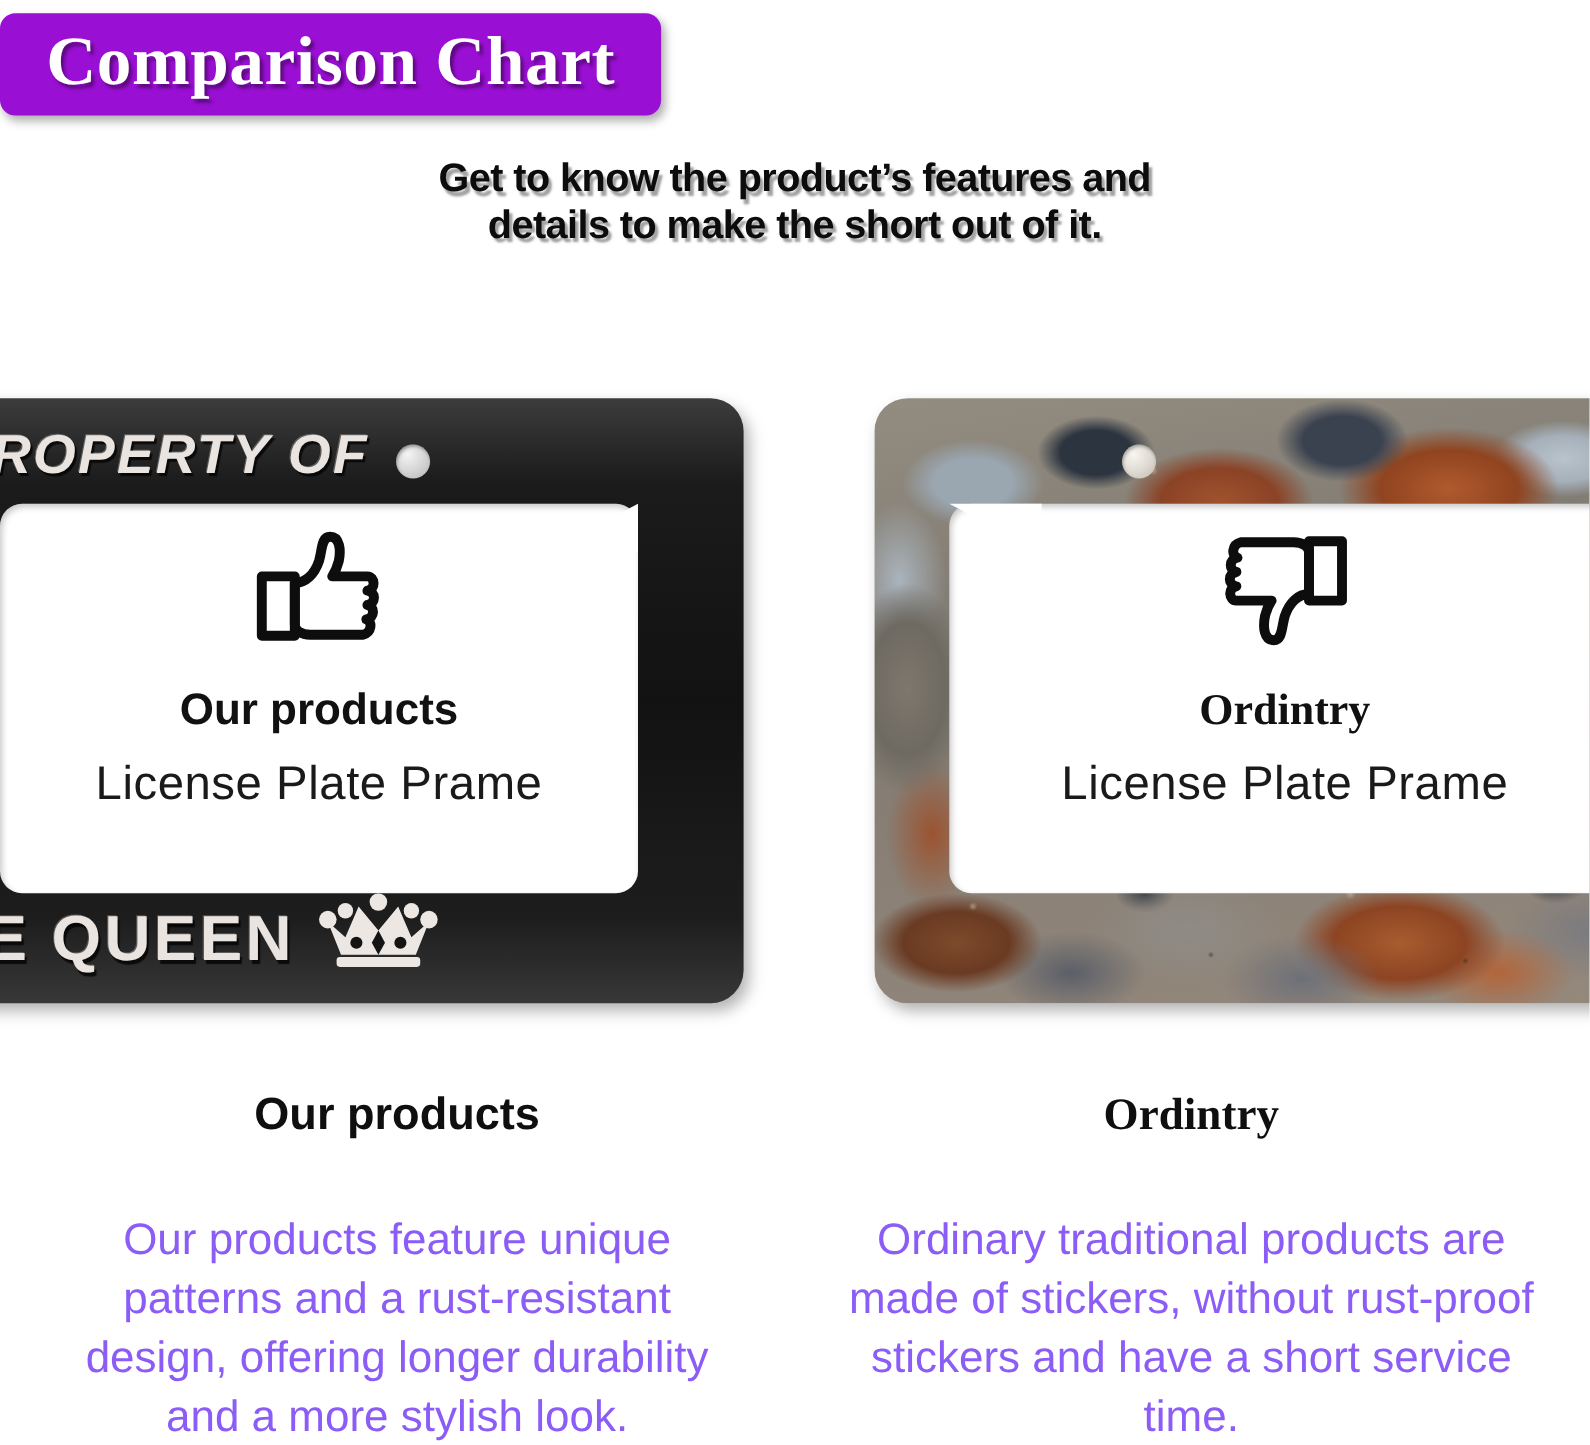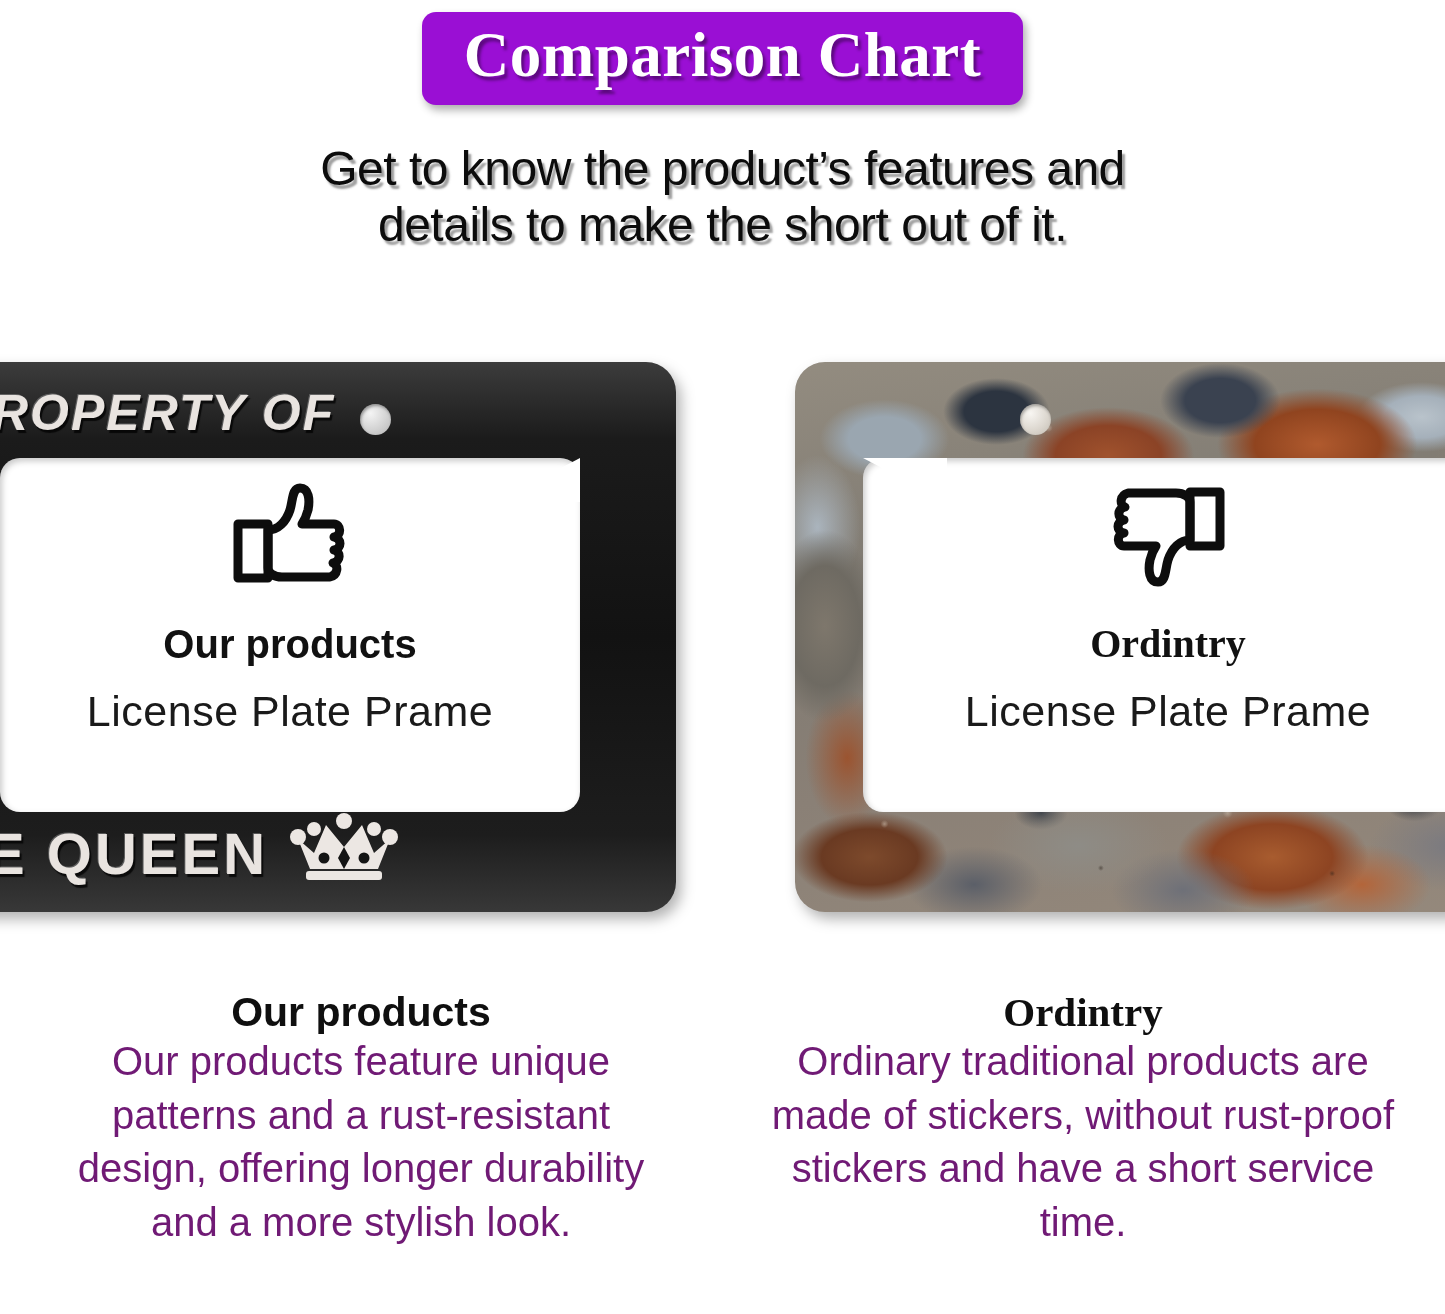"Comparison Chart" .title-banner-wrap { justify-content: center -> none }
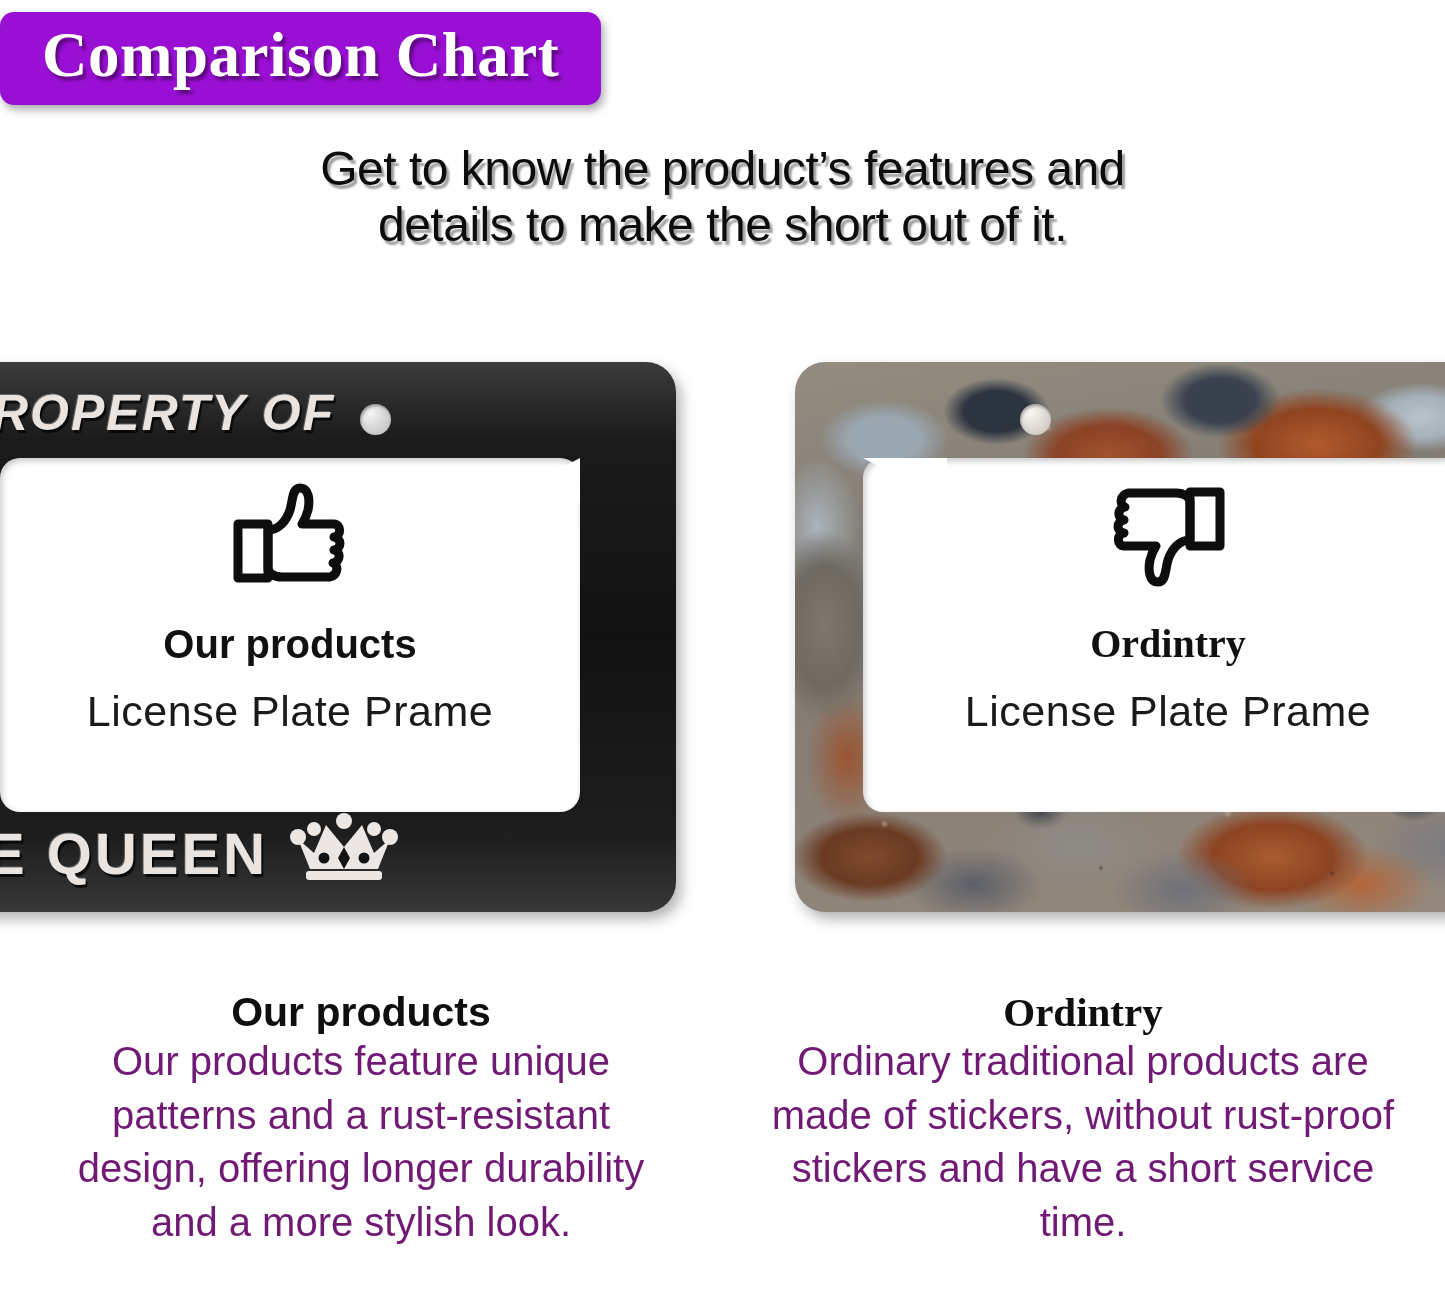"Get to know the product’s" .subtitle { font-size: 48px -> 36px; font-weight: normal -> bold }
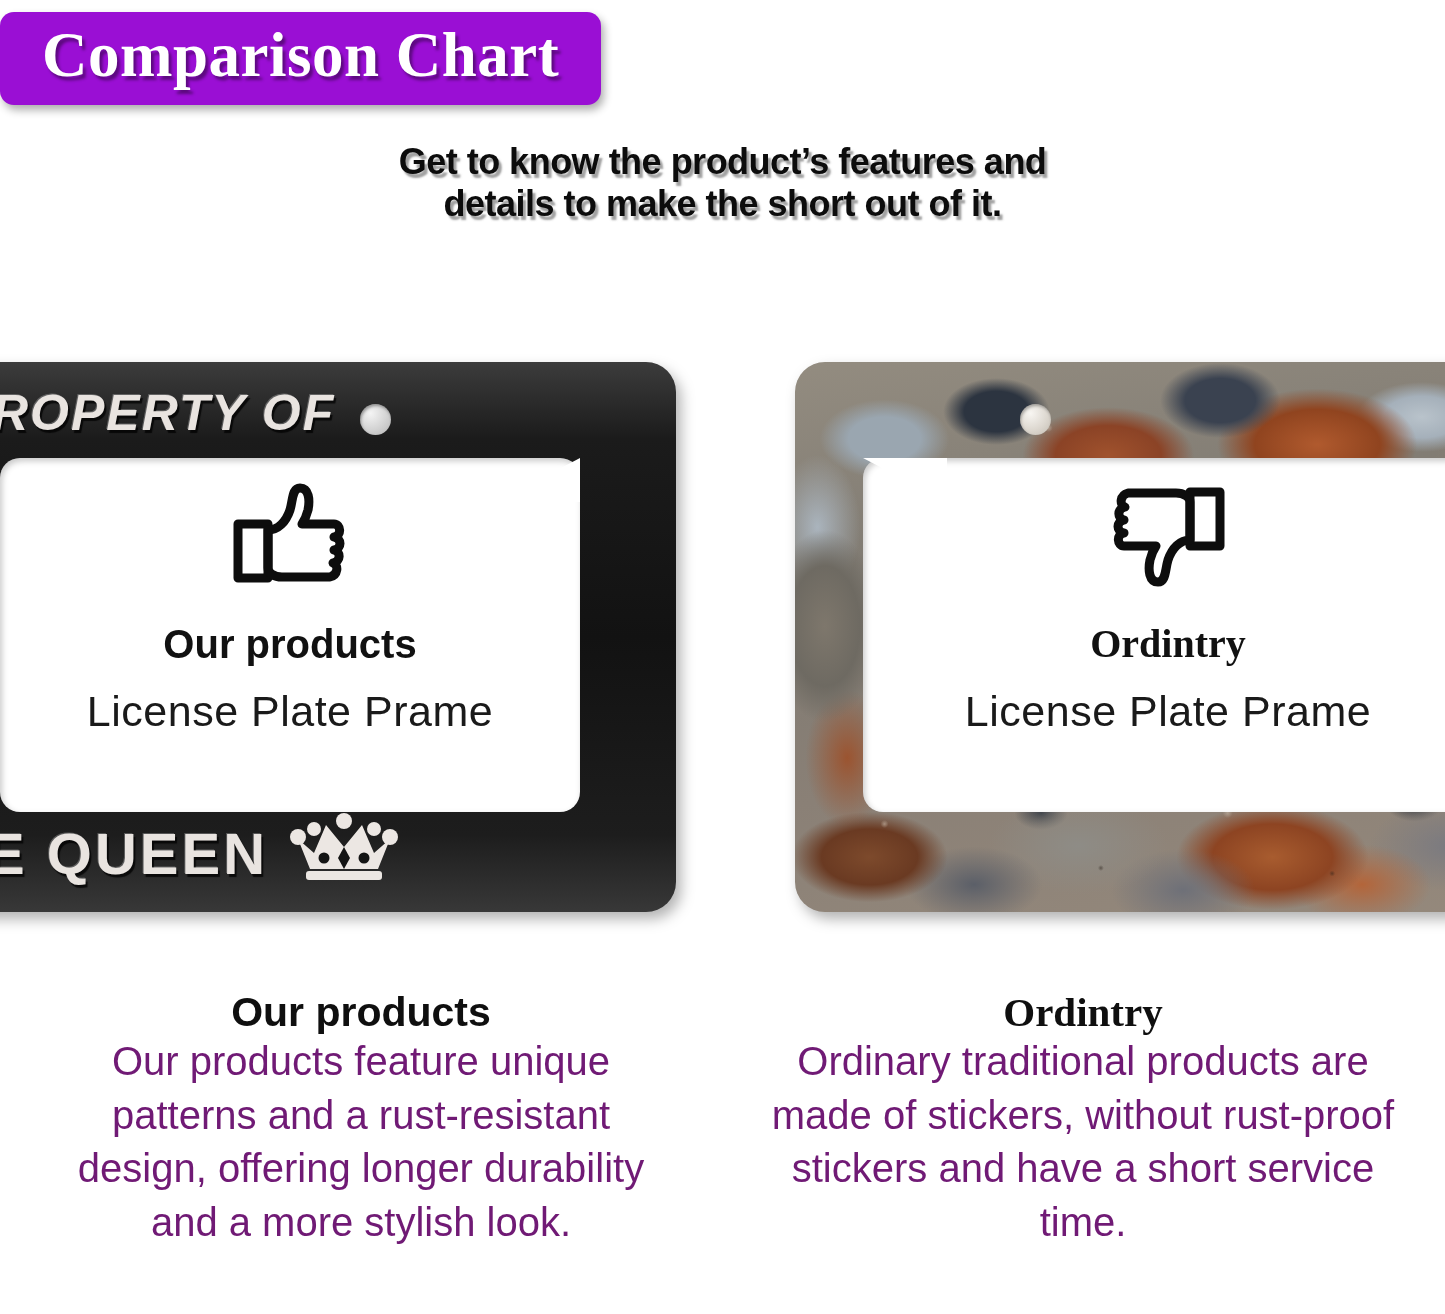"Our products feature unique patterns" .col-desc { color: #701a75 -> #8b5cf6; margin-top: none -> 66px }
